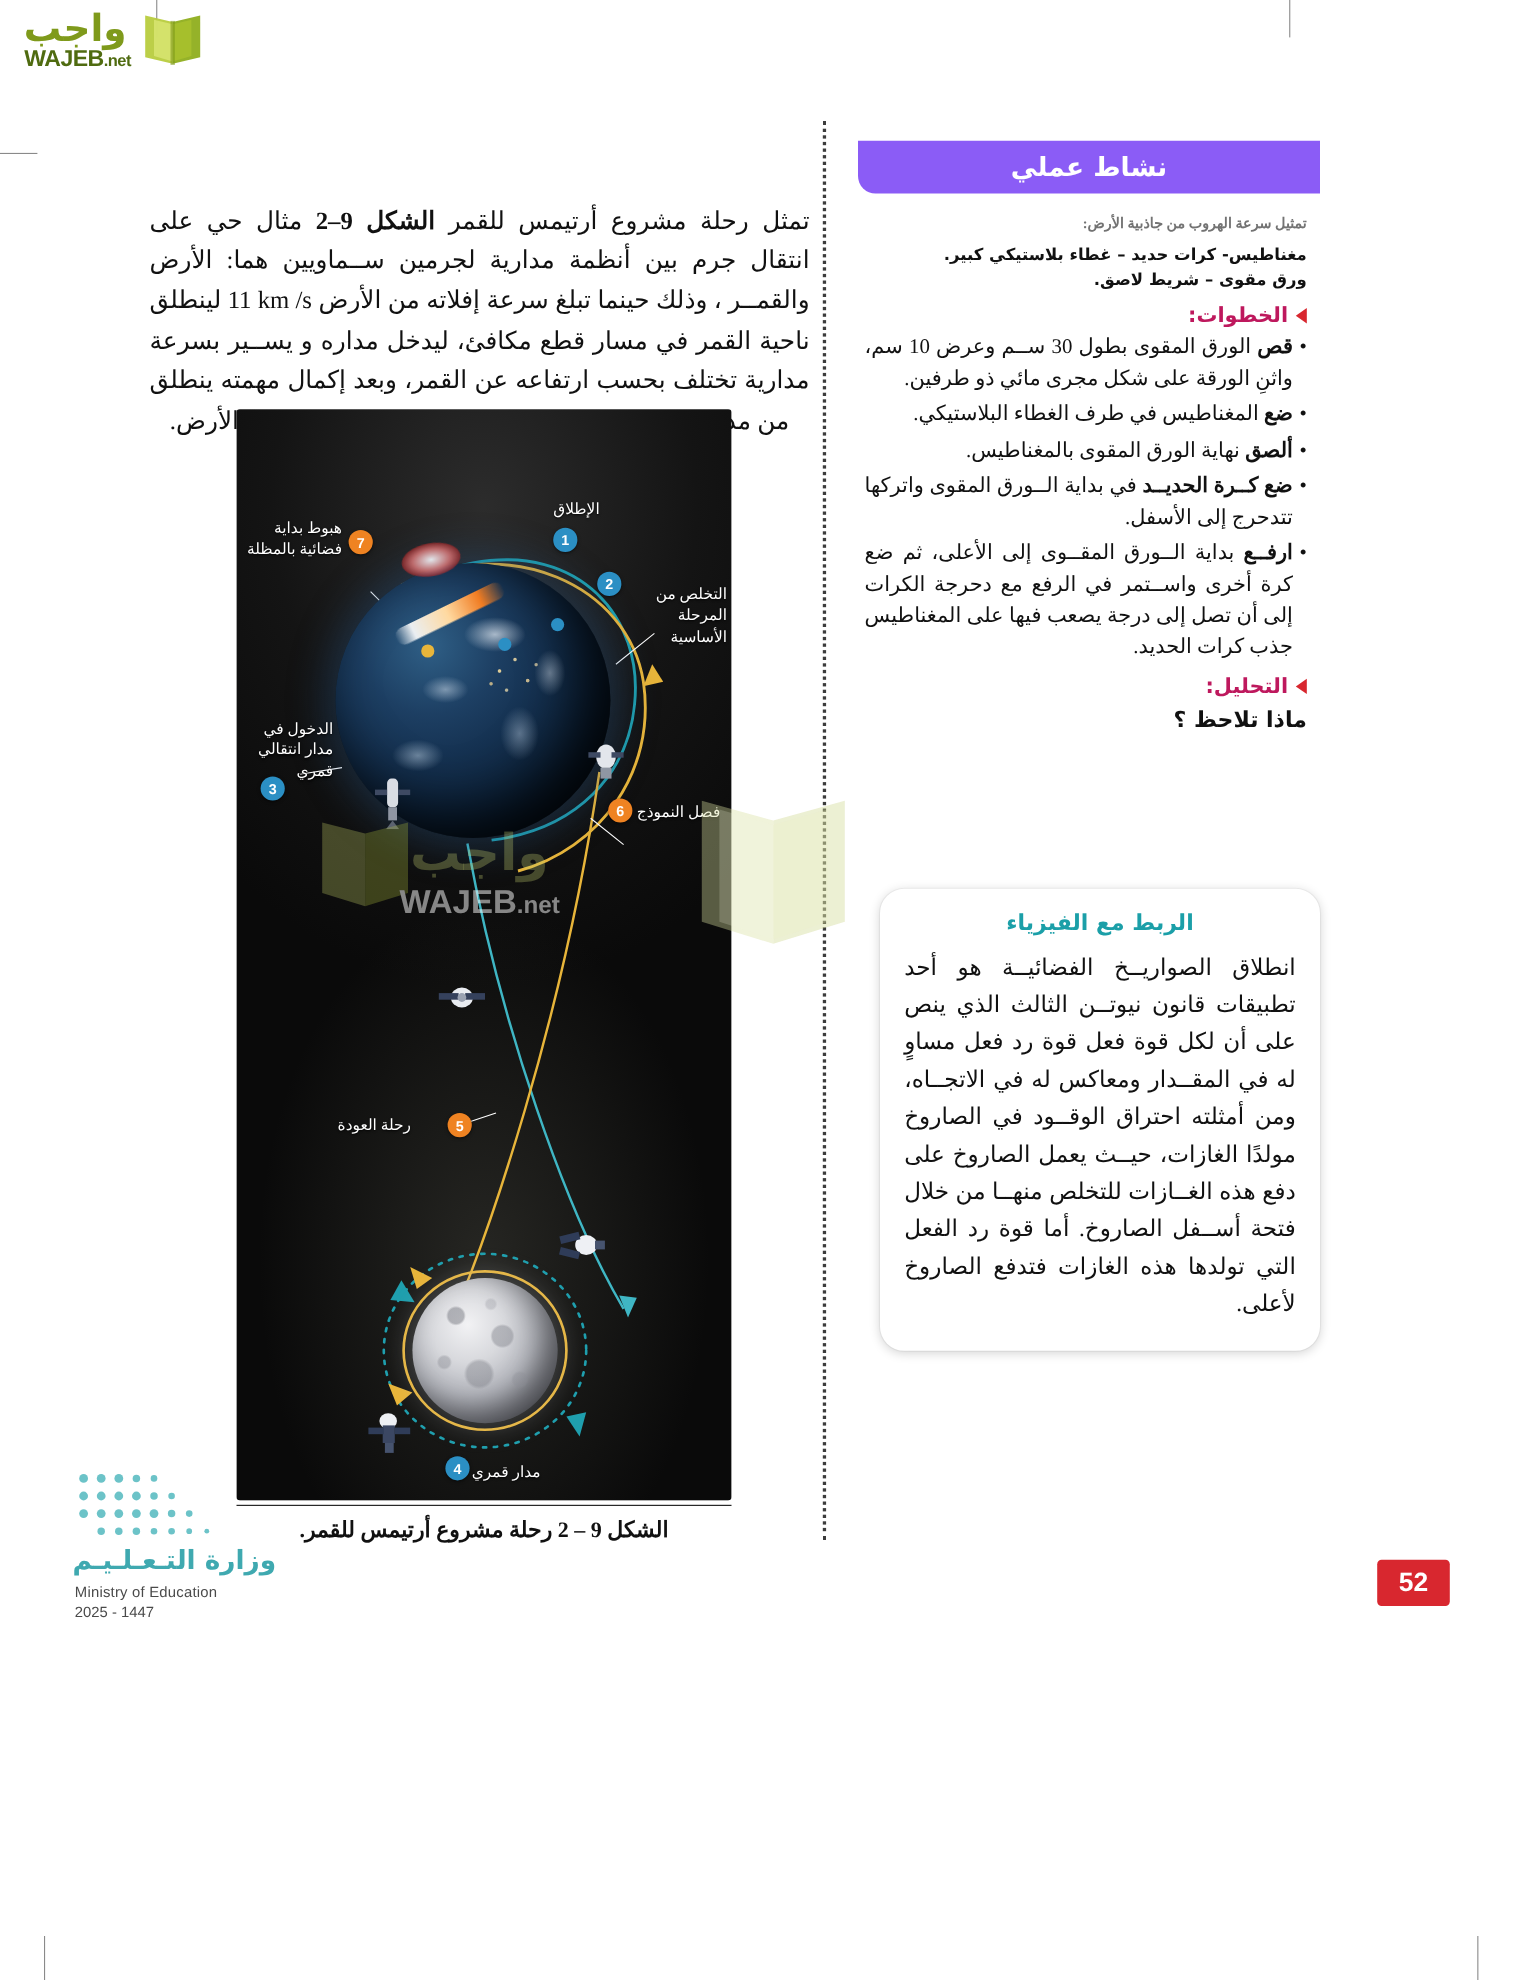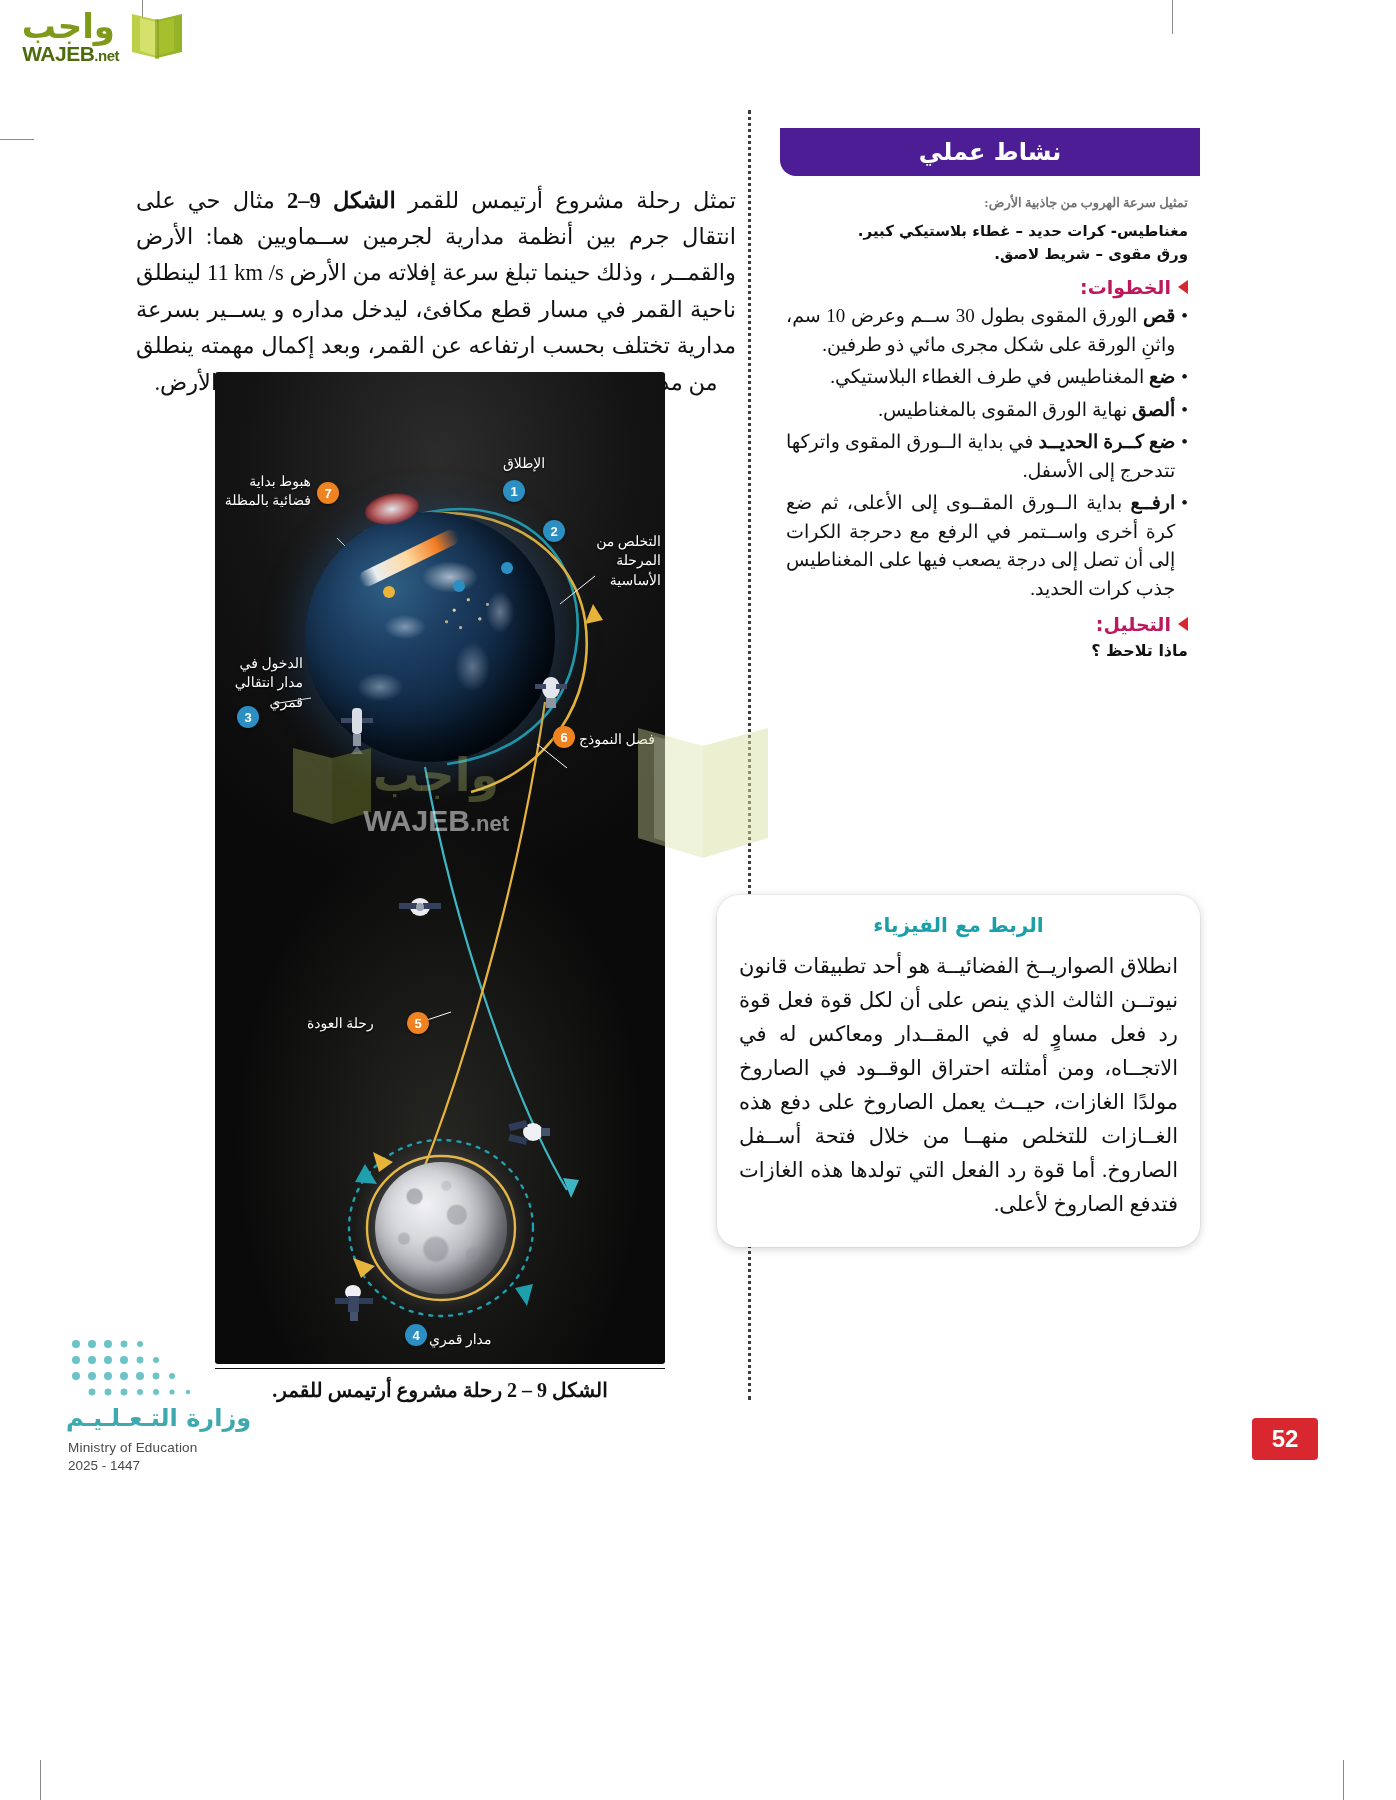"نشاط عملي" .activity-banner { background: #4c1d95 -> #8b5cf6 }
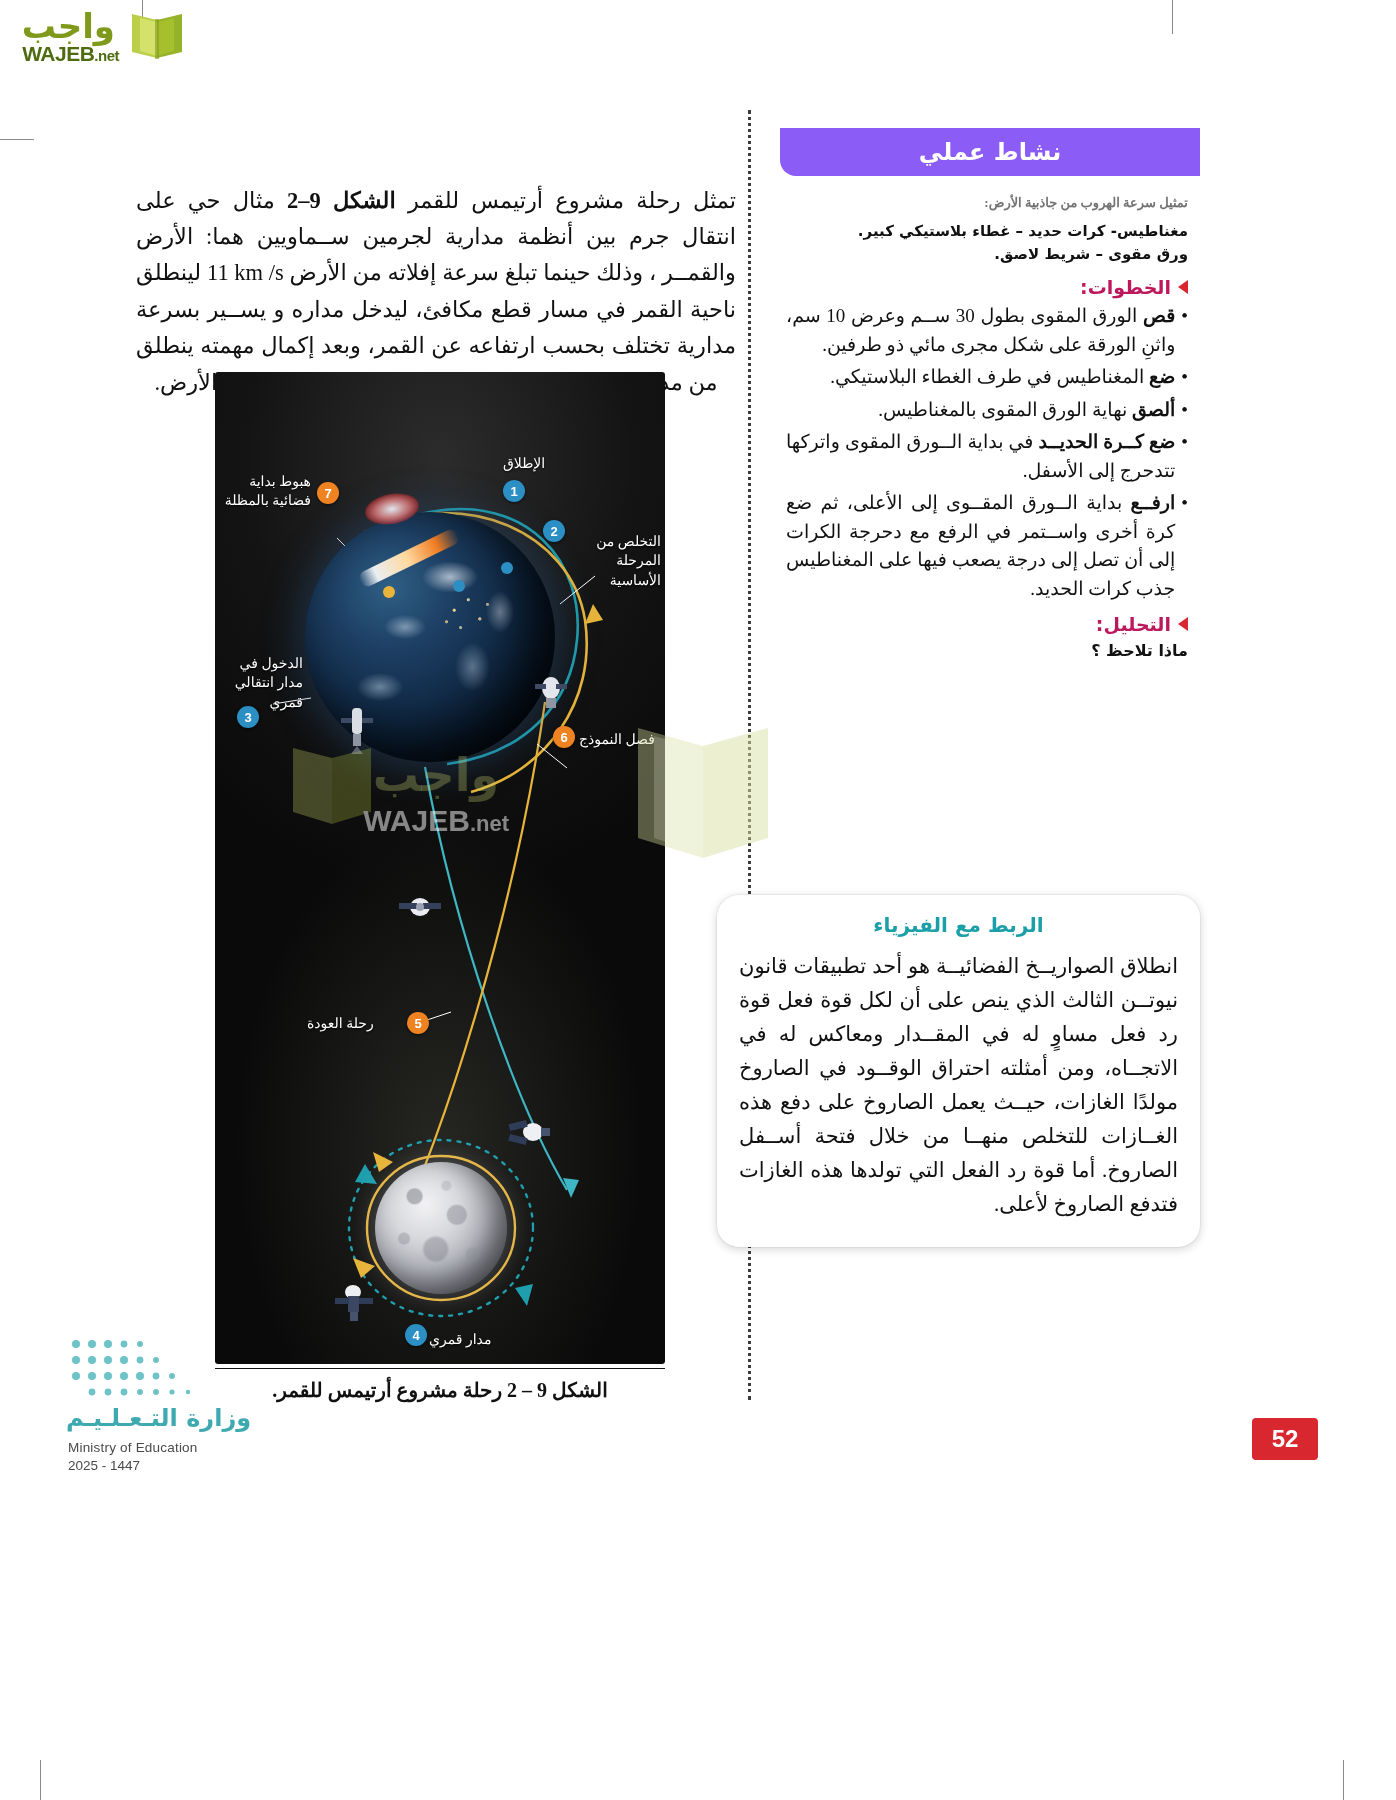"ماذا تلاحظ ؟" .q-line { font-size: 16px -> 20px }
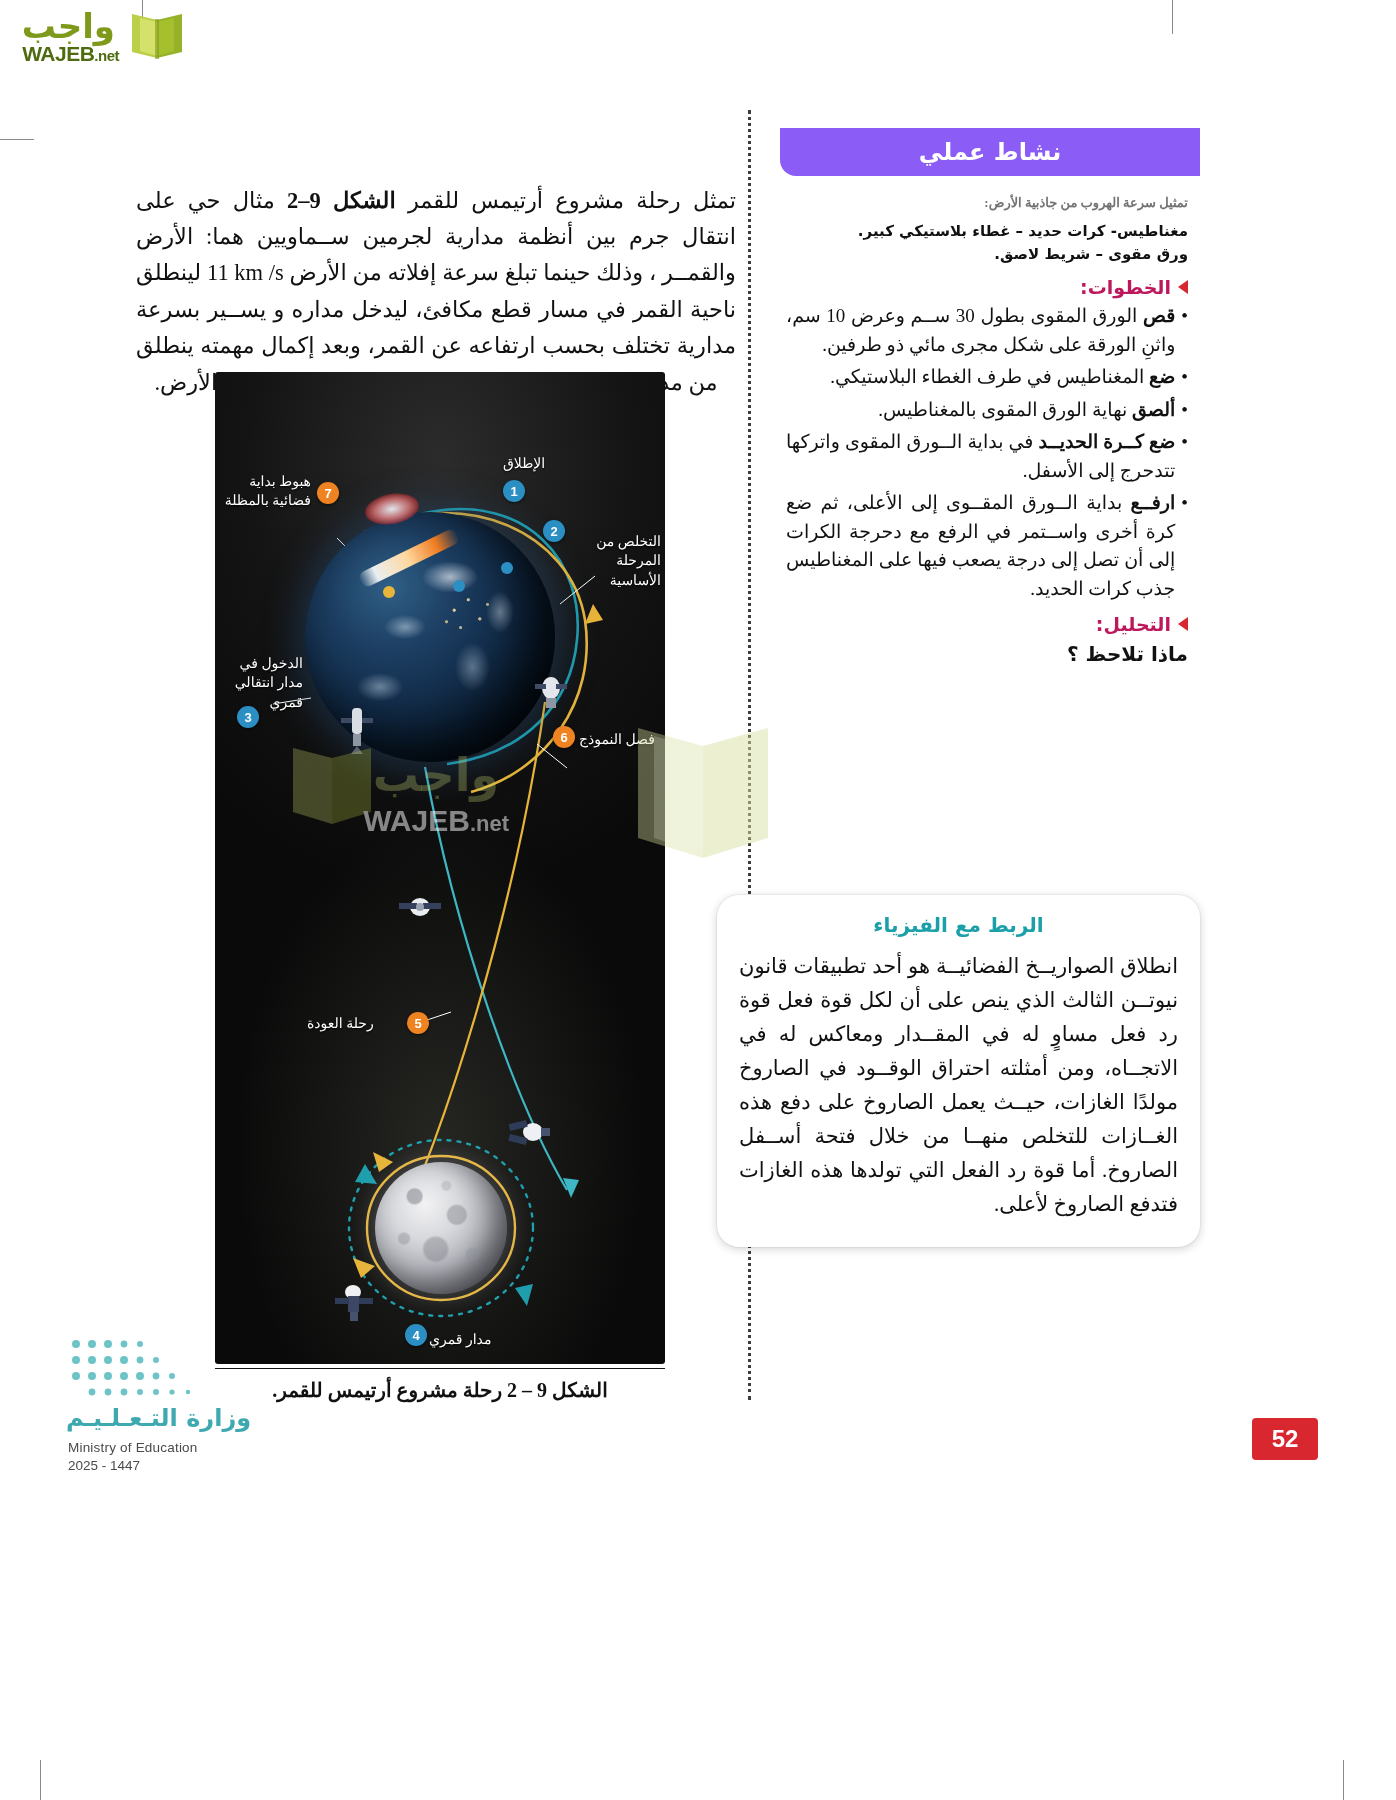"الربط مع الفيزياء" .physics-card { top: 895px -> 808px; width: 483px -> 400px }
